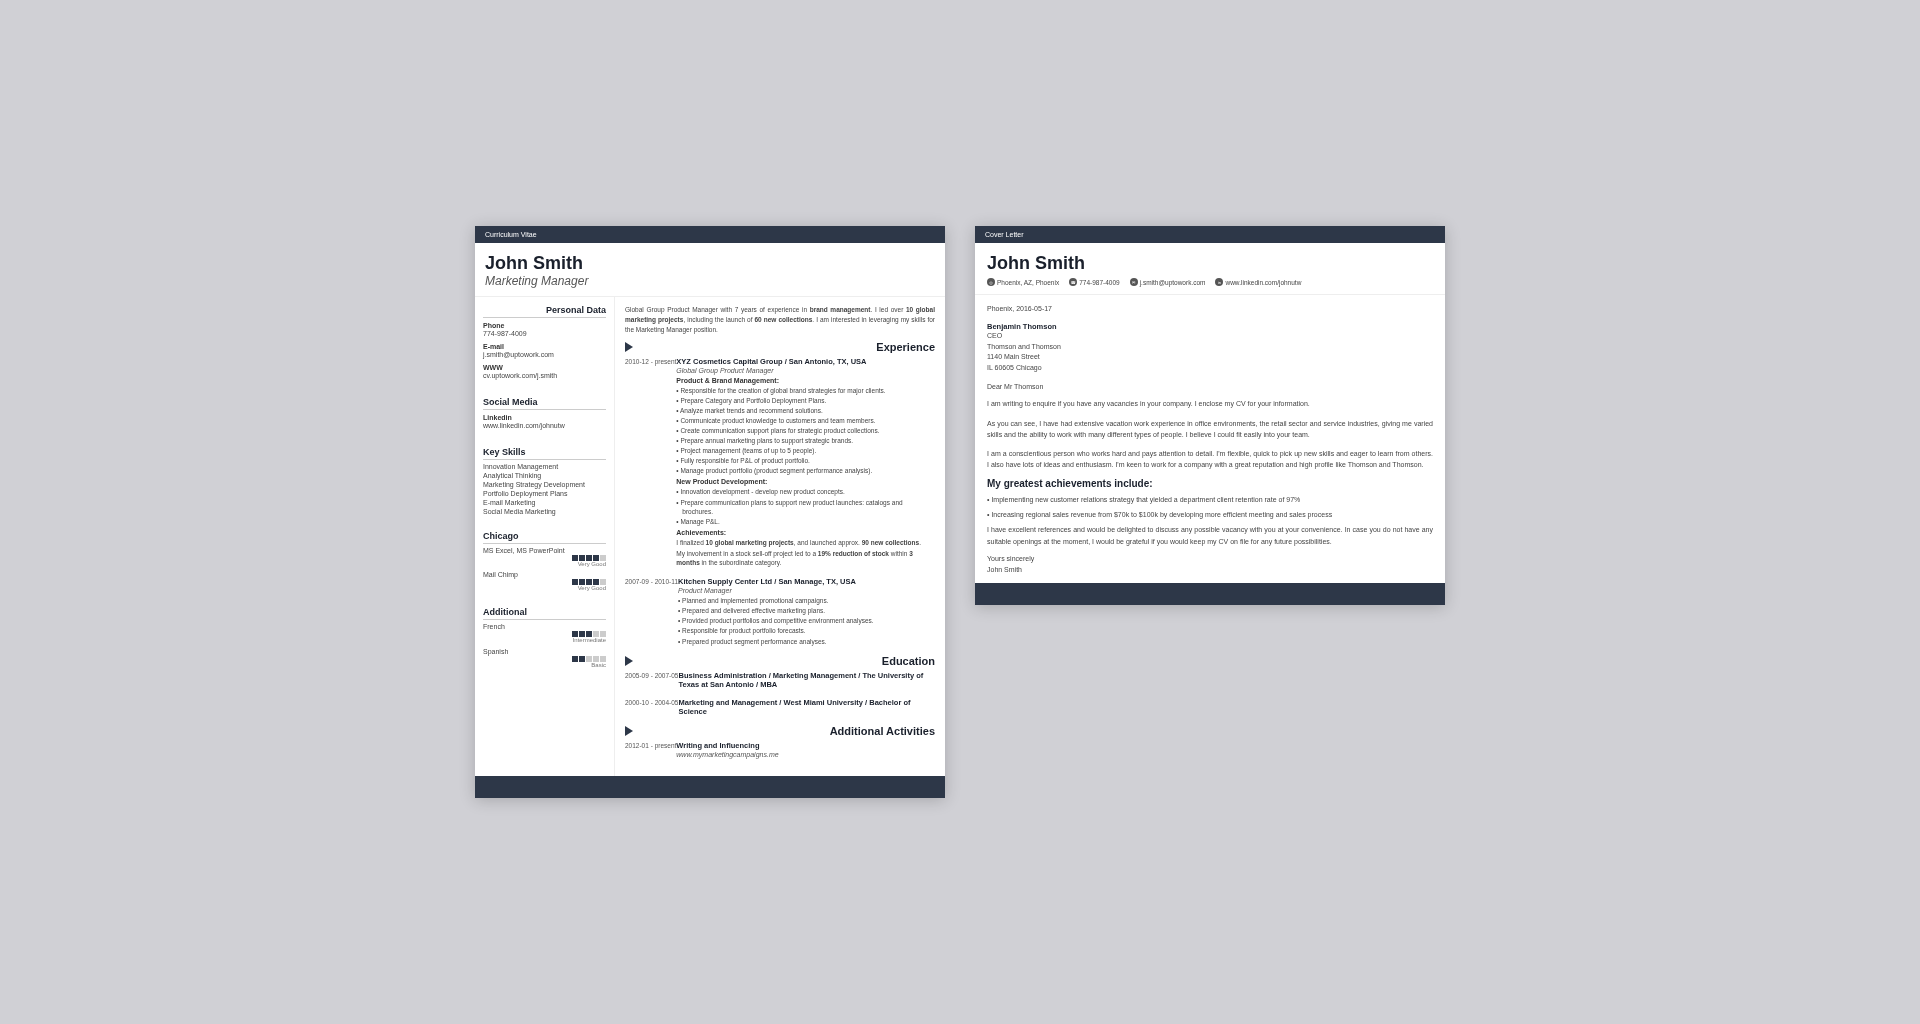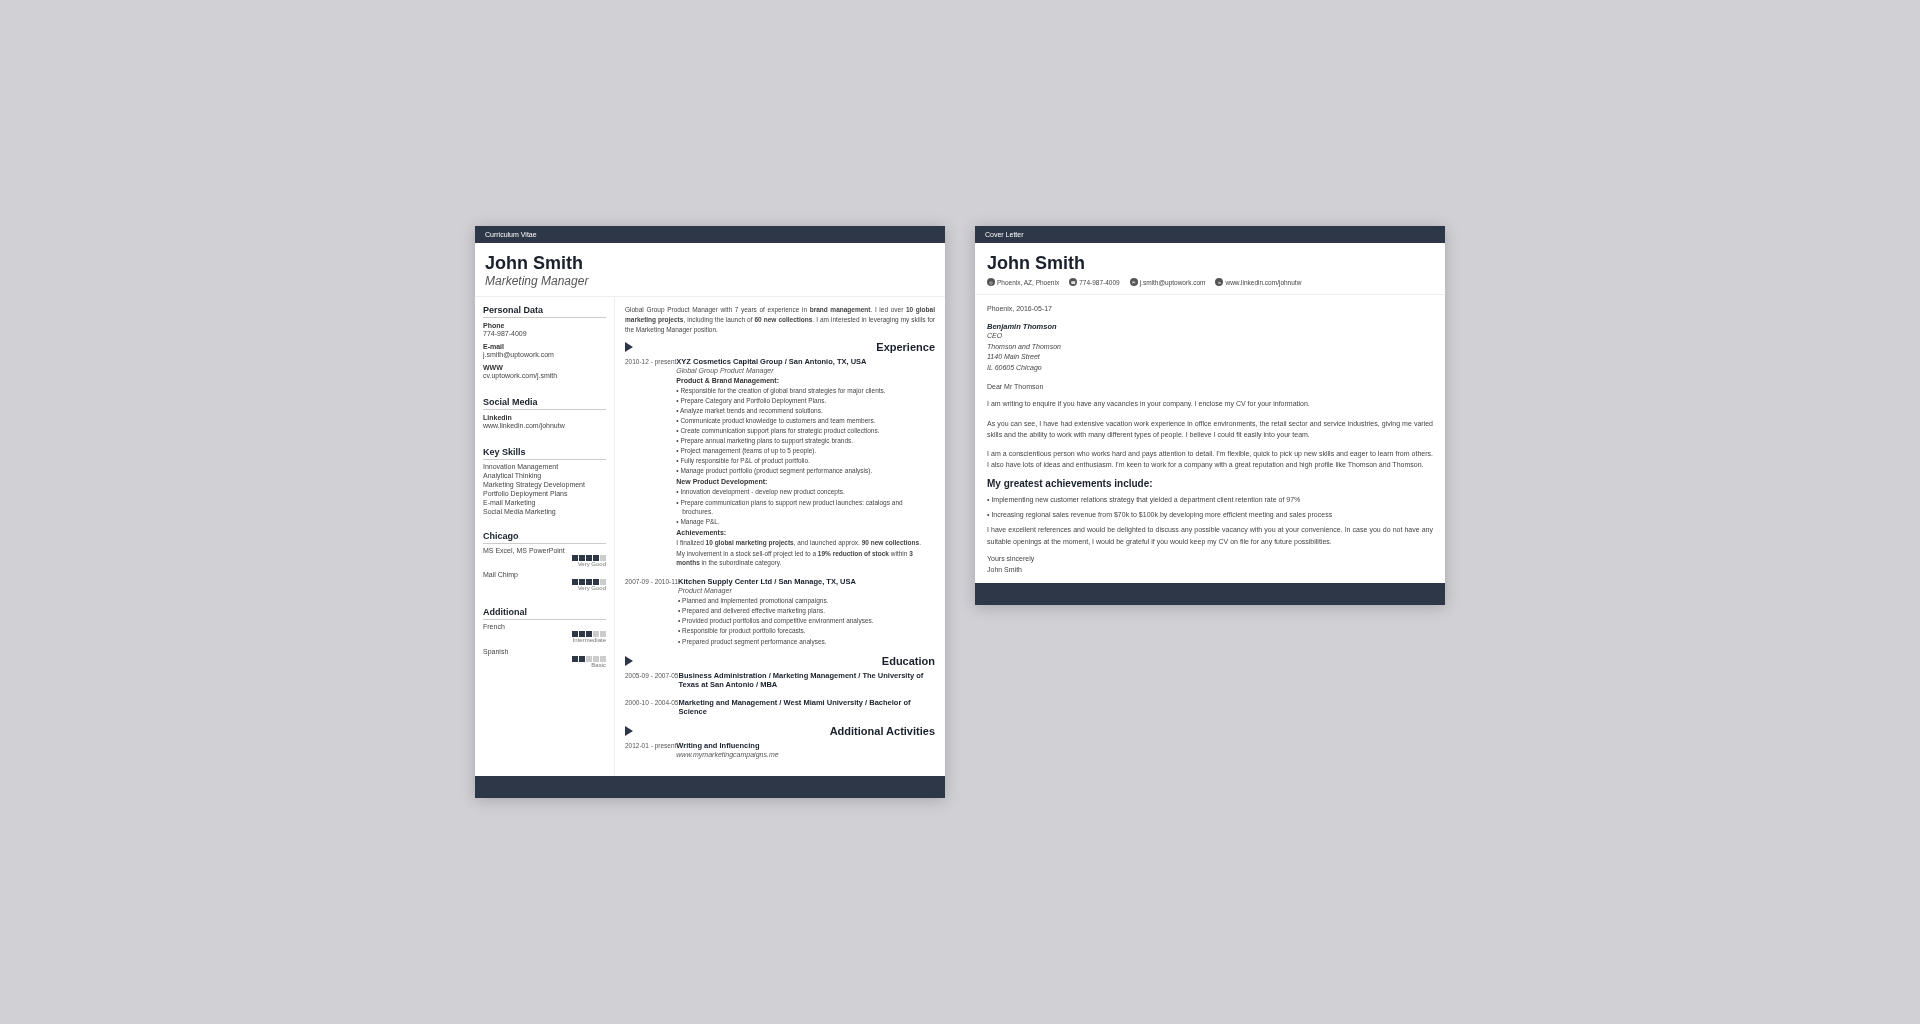"Personal Data" .cv-section-title:first-child { text-align: none -> right }
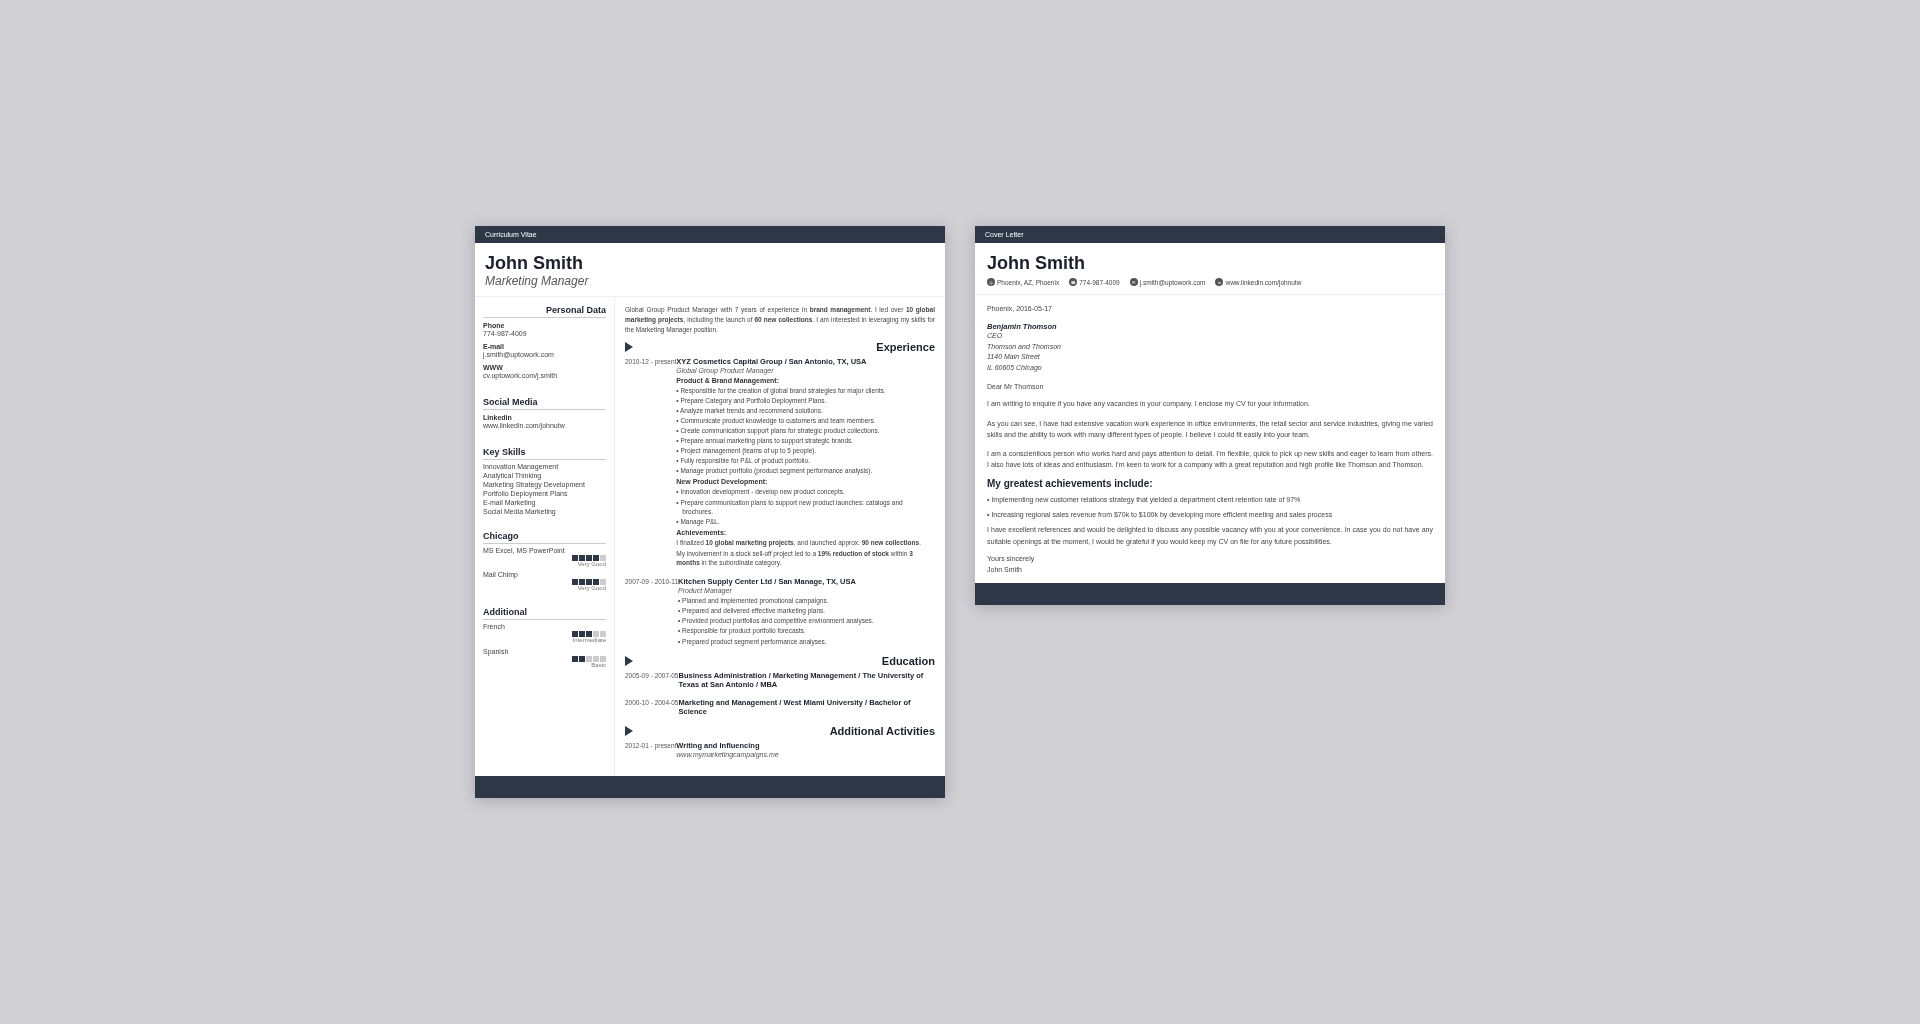"Benjamin Thomson" .cl-recipient { font-style: italic -> none }
